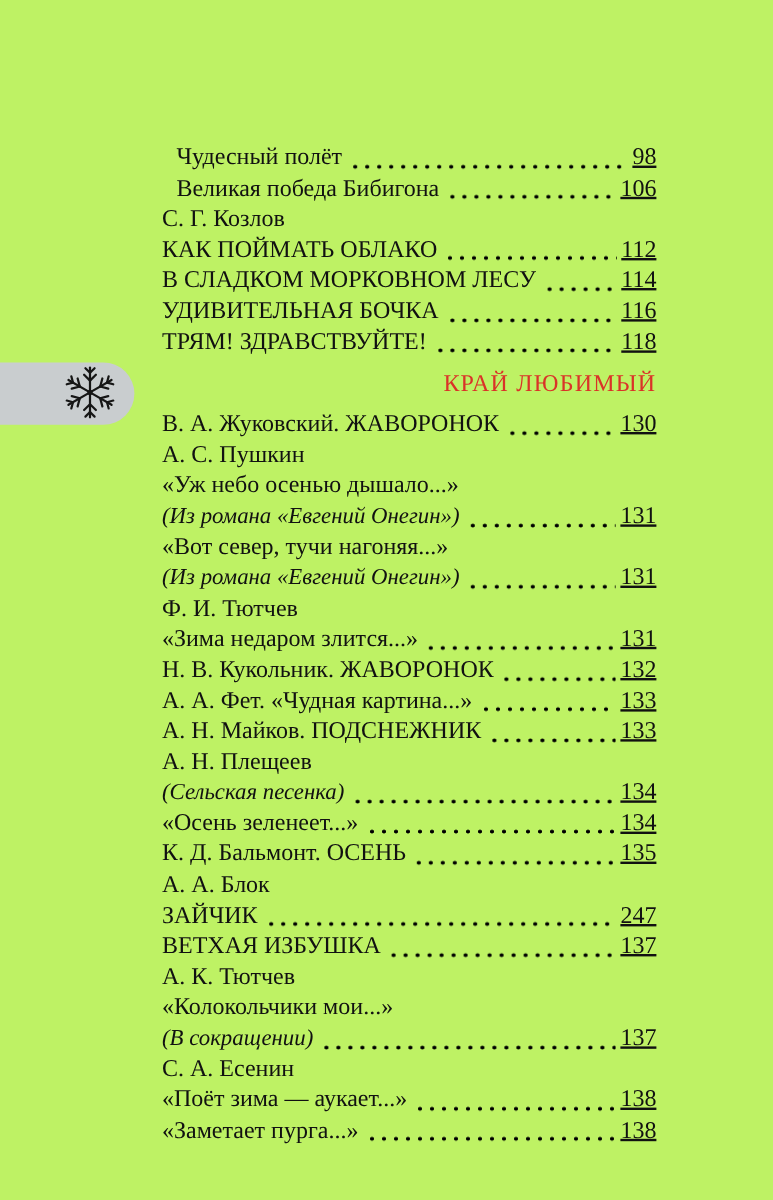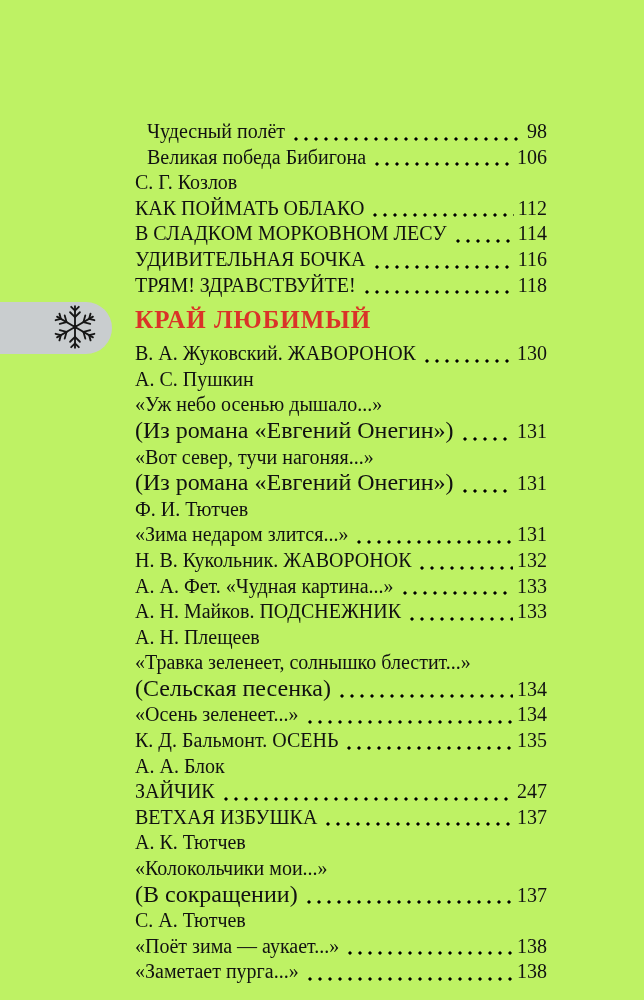"98" .page-num { text-decoration: none -> underline }
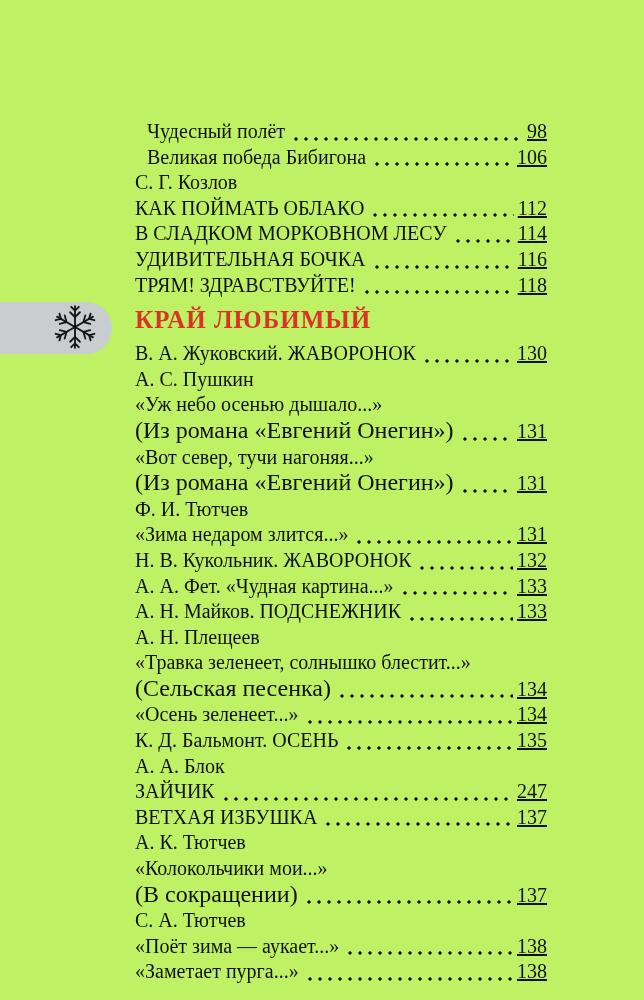"КРАЙ ЛЮБИМЫЙ" .section-header { font-size: 25px -> 20px; font-weight: bold -> normal; text-align: left -> right }
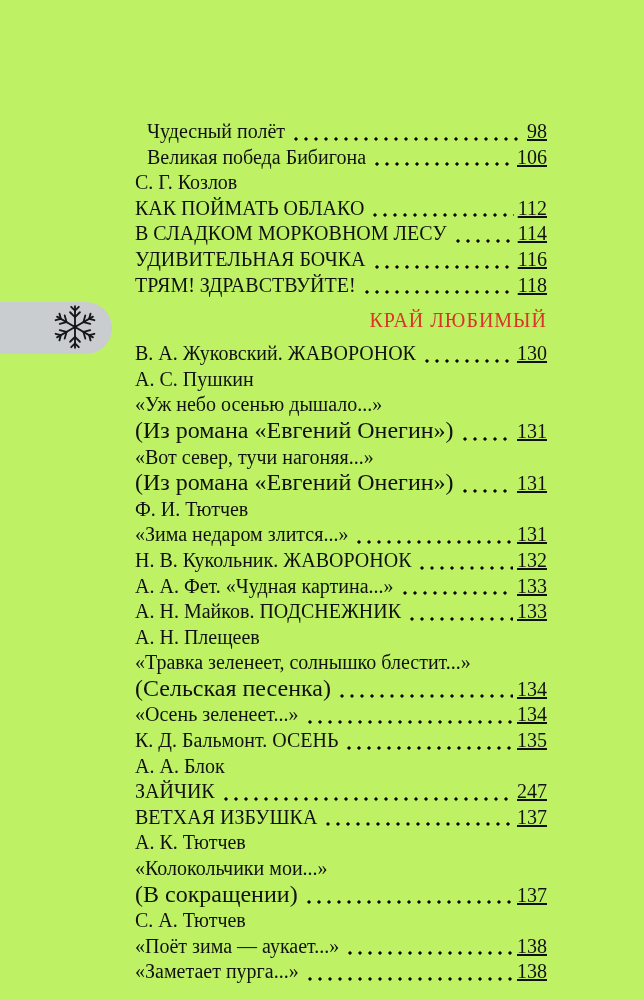"(Из романа «Евгений Онегин»)" .toc-row.italic .entry-text { font-size: 24px -> 19px; font-style: none -> italic }
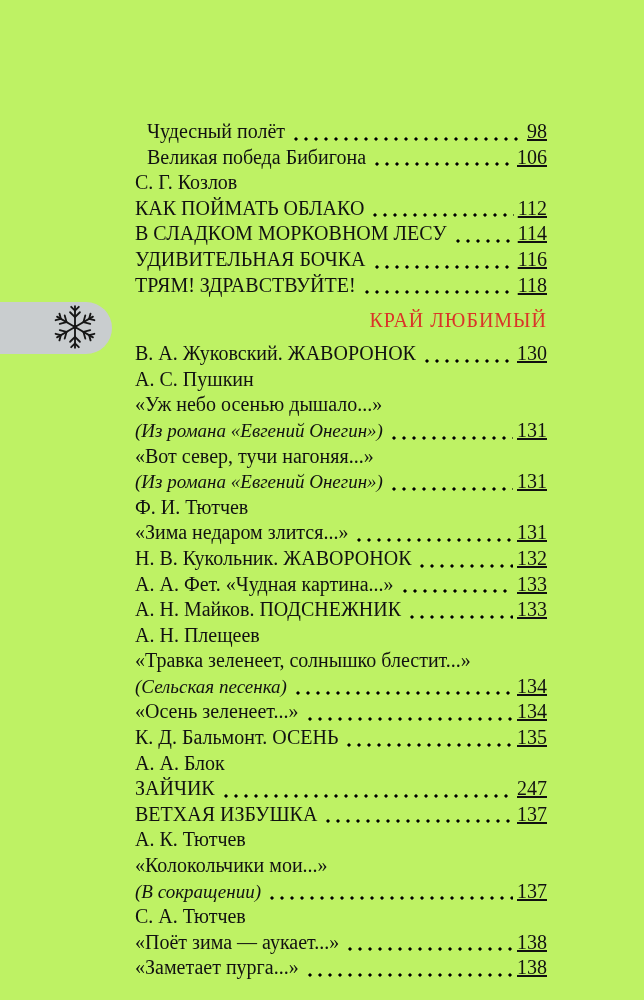"«Травка зеленеет, солнышко блестит...»" div.toc-row { html: <div> <span>«Травка зеленеет, солнышко блестит...»</span> </div> -> none }
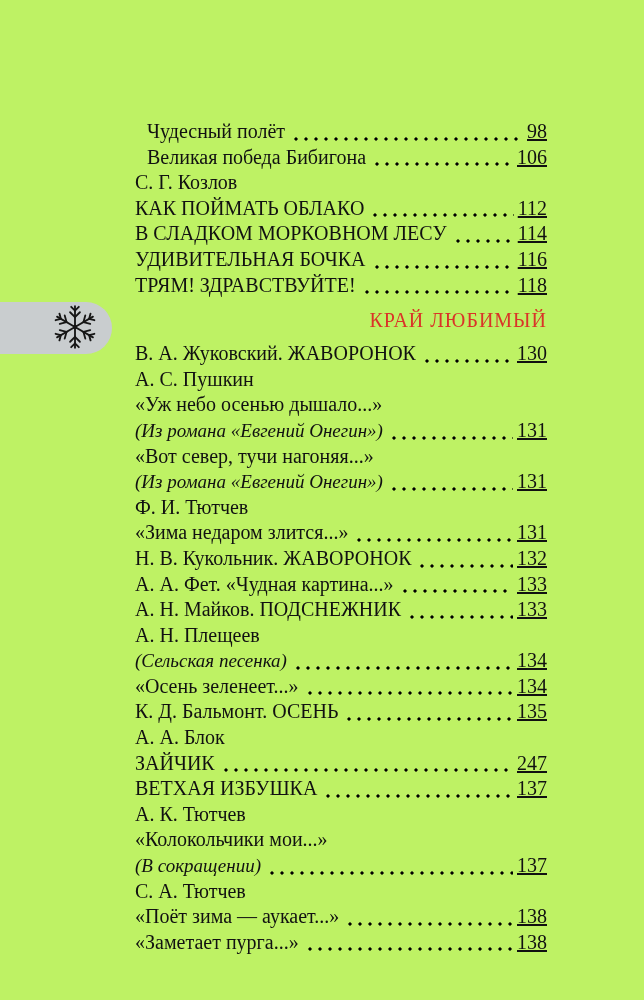"С. А. Тютчев" span.entry-text { text: Тютчев -> Есенин }
